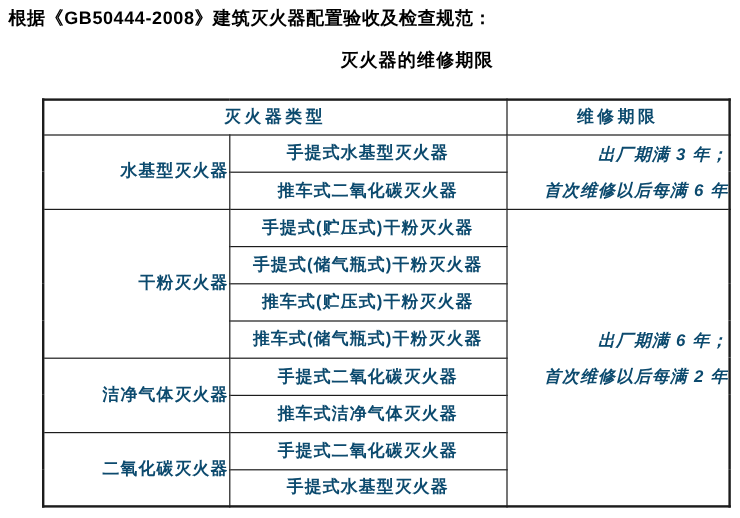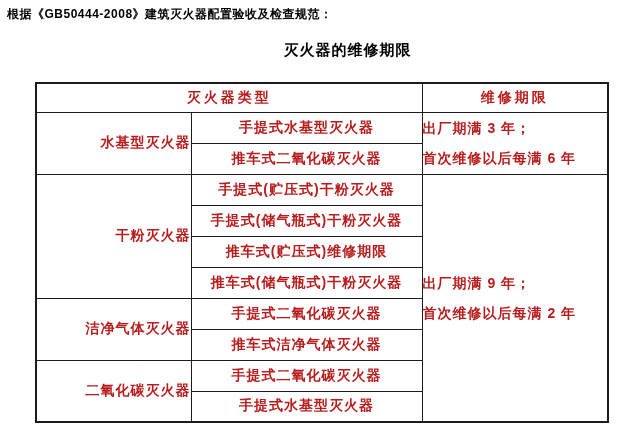"根据《GB50444-2008》建筑灭火器配置验收及检查规范：" .doc-heading { font-size: 12px -> 15px }
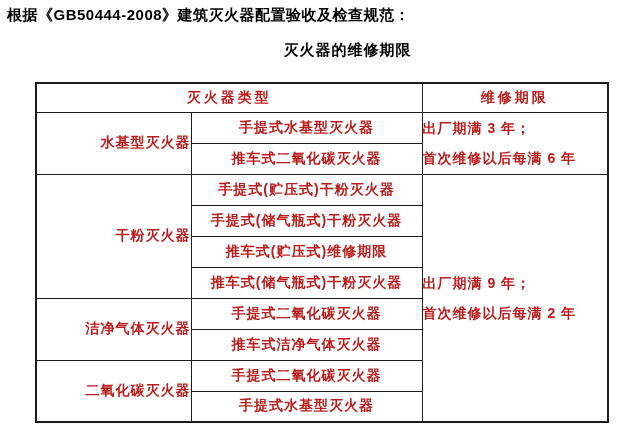"灭火器类型" table.repair-table th, table.repair-table td { color: #b91c1c -> #0c4a6e }
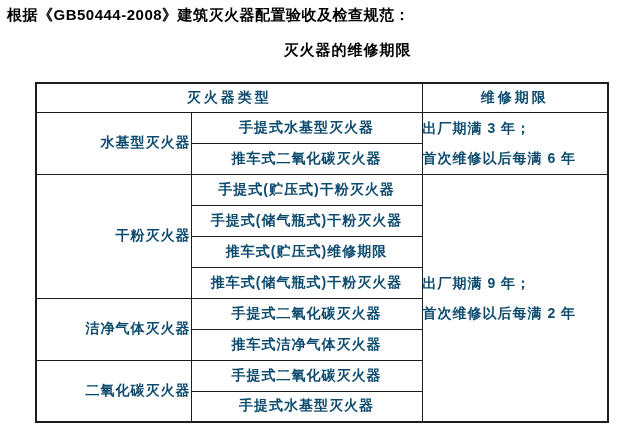"出厂期满 3 年；" td.period-cell { font-style: none -> italic; text-align: left -> right }
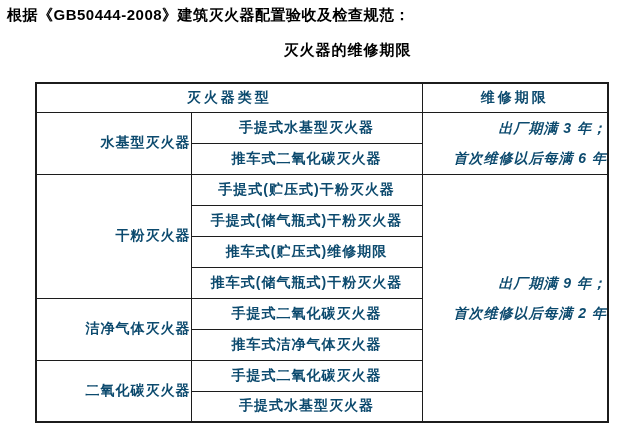"推车式(贮压式)维修期限" td.type-cell { text: 维修期限 -> 干粉灭火器 }
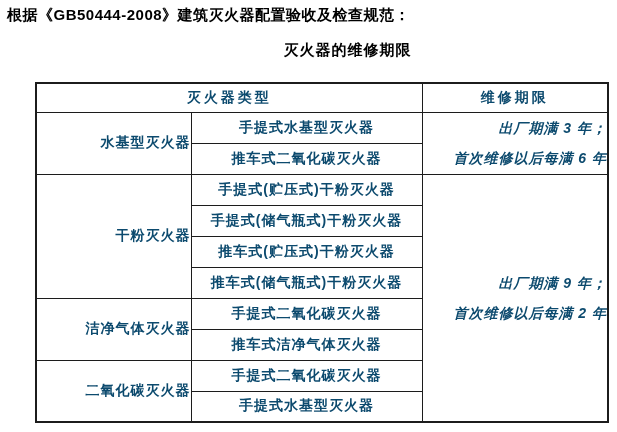"出厂期满 9 年；" div.period-line { text: 9 -> 6 }
